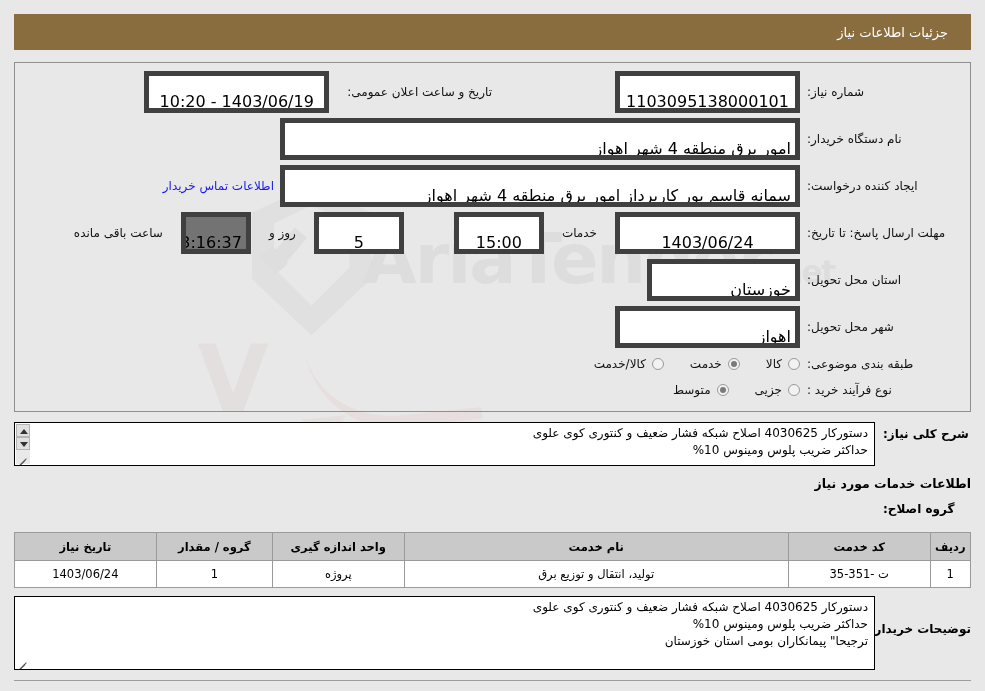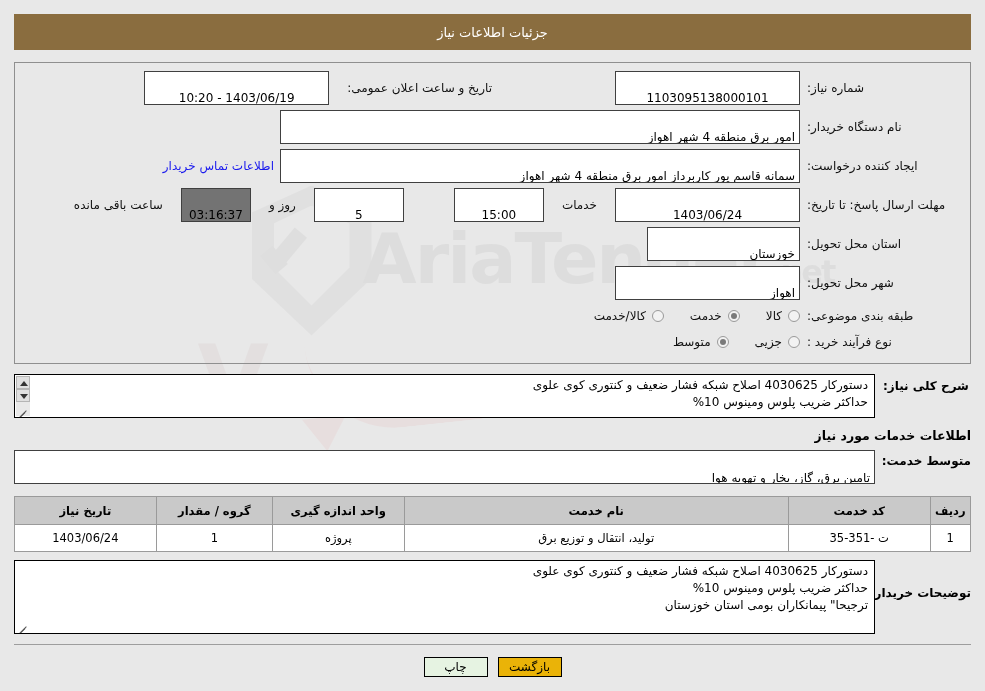"جزئیات اطلاعات نیاز" .titlebar { justify-content: center -> flex-start }
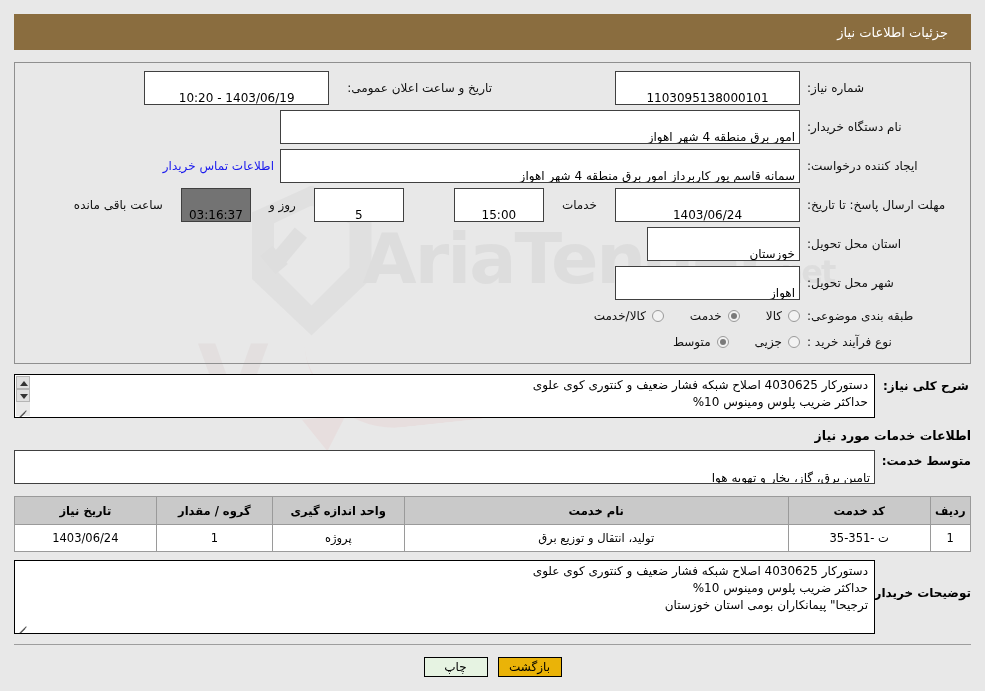"1403/06/19 - 10:20" .tbox { border: 1px solid #404040 -> 5px solid #404040; font-size: 12px -> 16px }
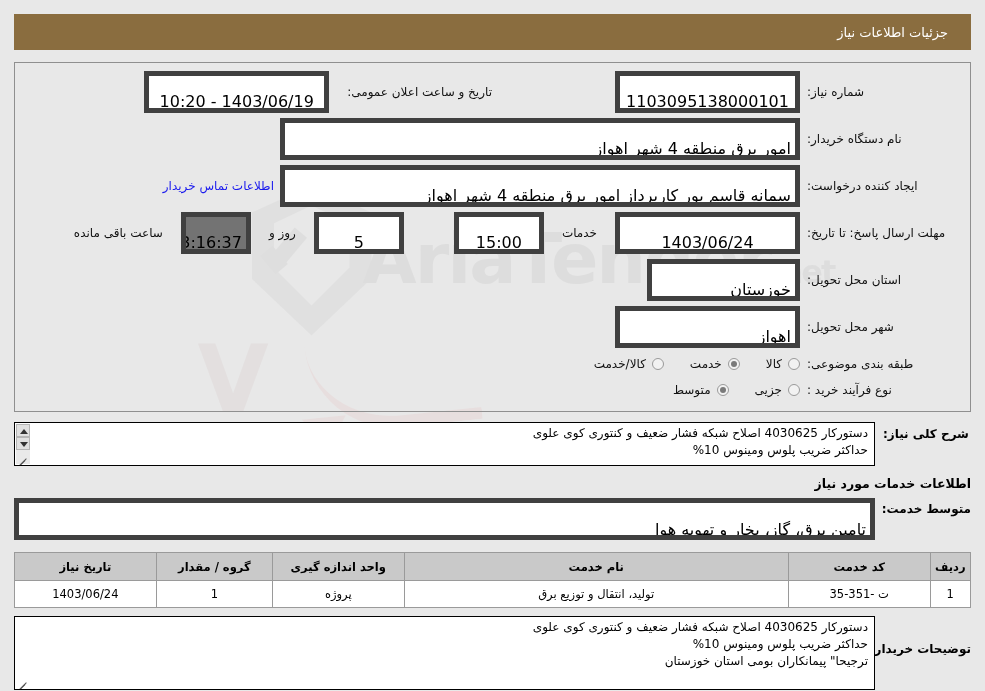"متوسط خدمت:" div.boldlbl { text: متوسط خدمت -> گروه اصلاح }
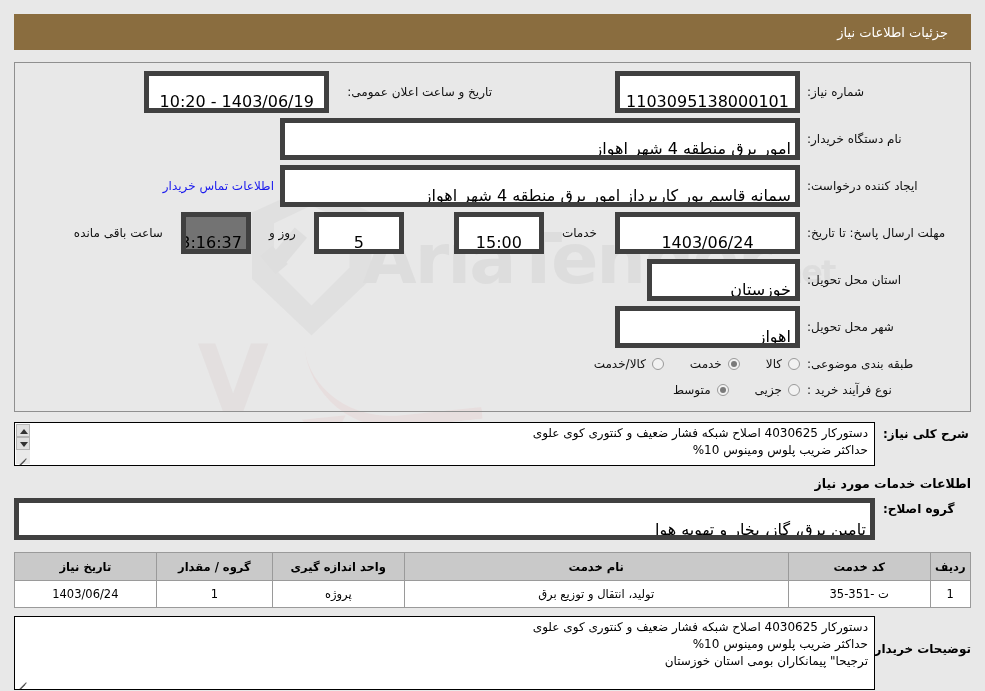"تامین برق، گاز، بخار و" div.tbox { html: <div>تامین برق، گاز، بخار و تهویه هوا</div> -> none }
